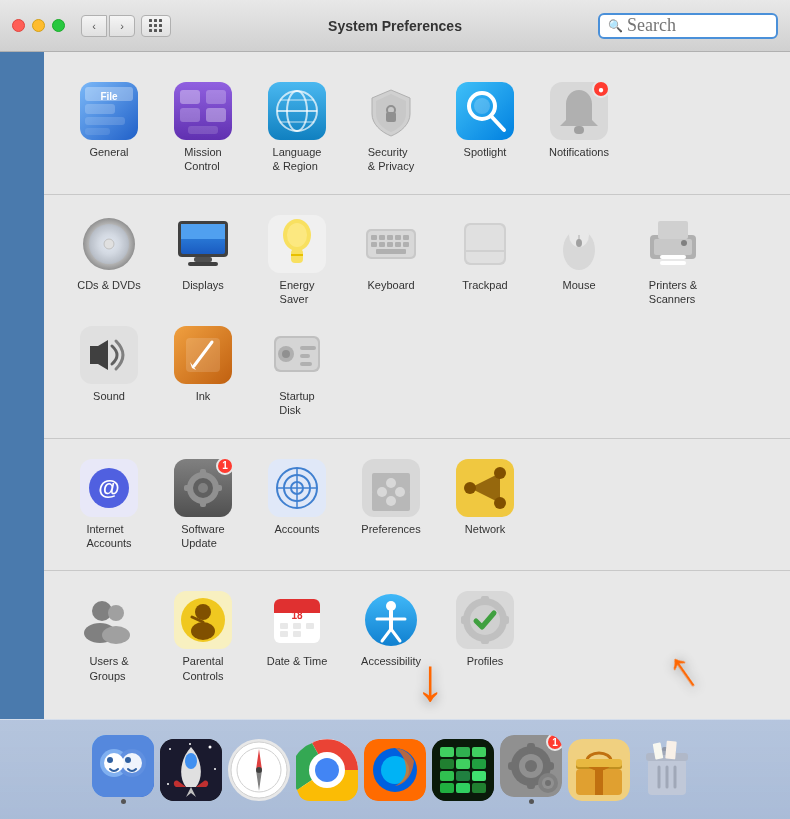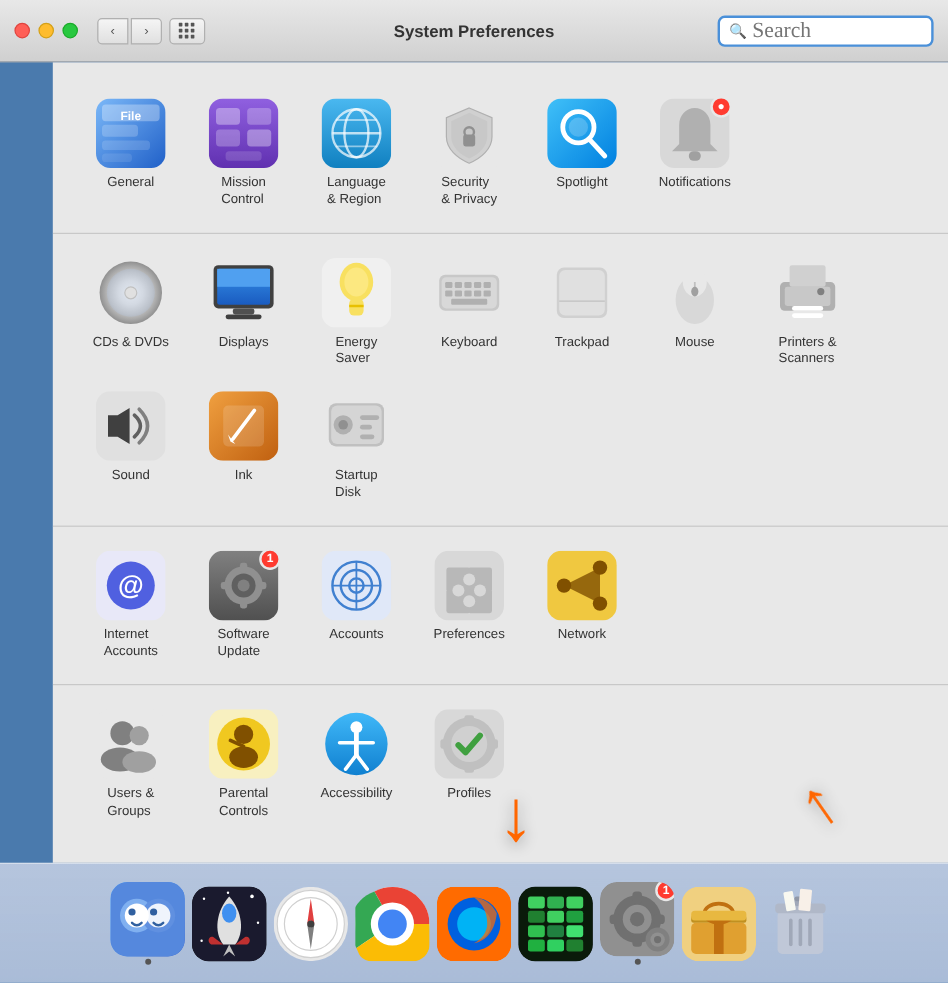"18" div.pref-item { html: none -> <div> <div> <svg> <rect></rect> <rect></rect> <rect></rect> <text>18</text> <rect></rect> <rect></rect> <rect></rect> <rect></rect> <rect></rect> </svg> </div> <span>Date &amp; Time</span> </div> }
